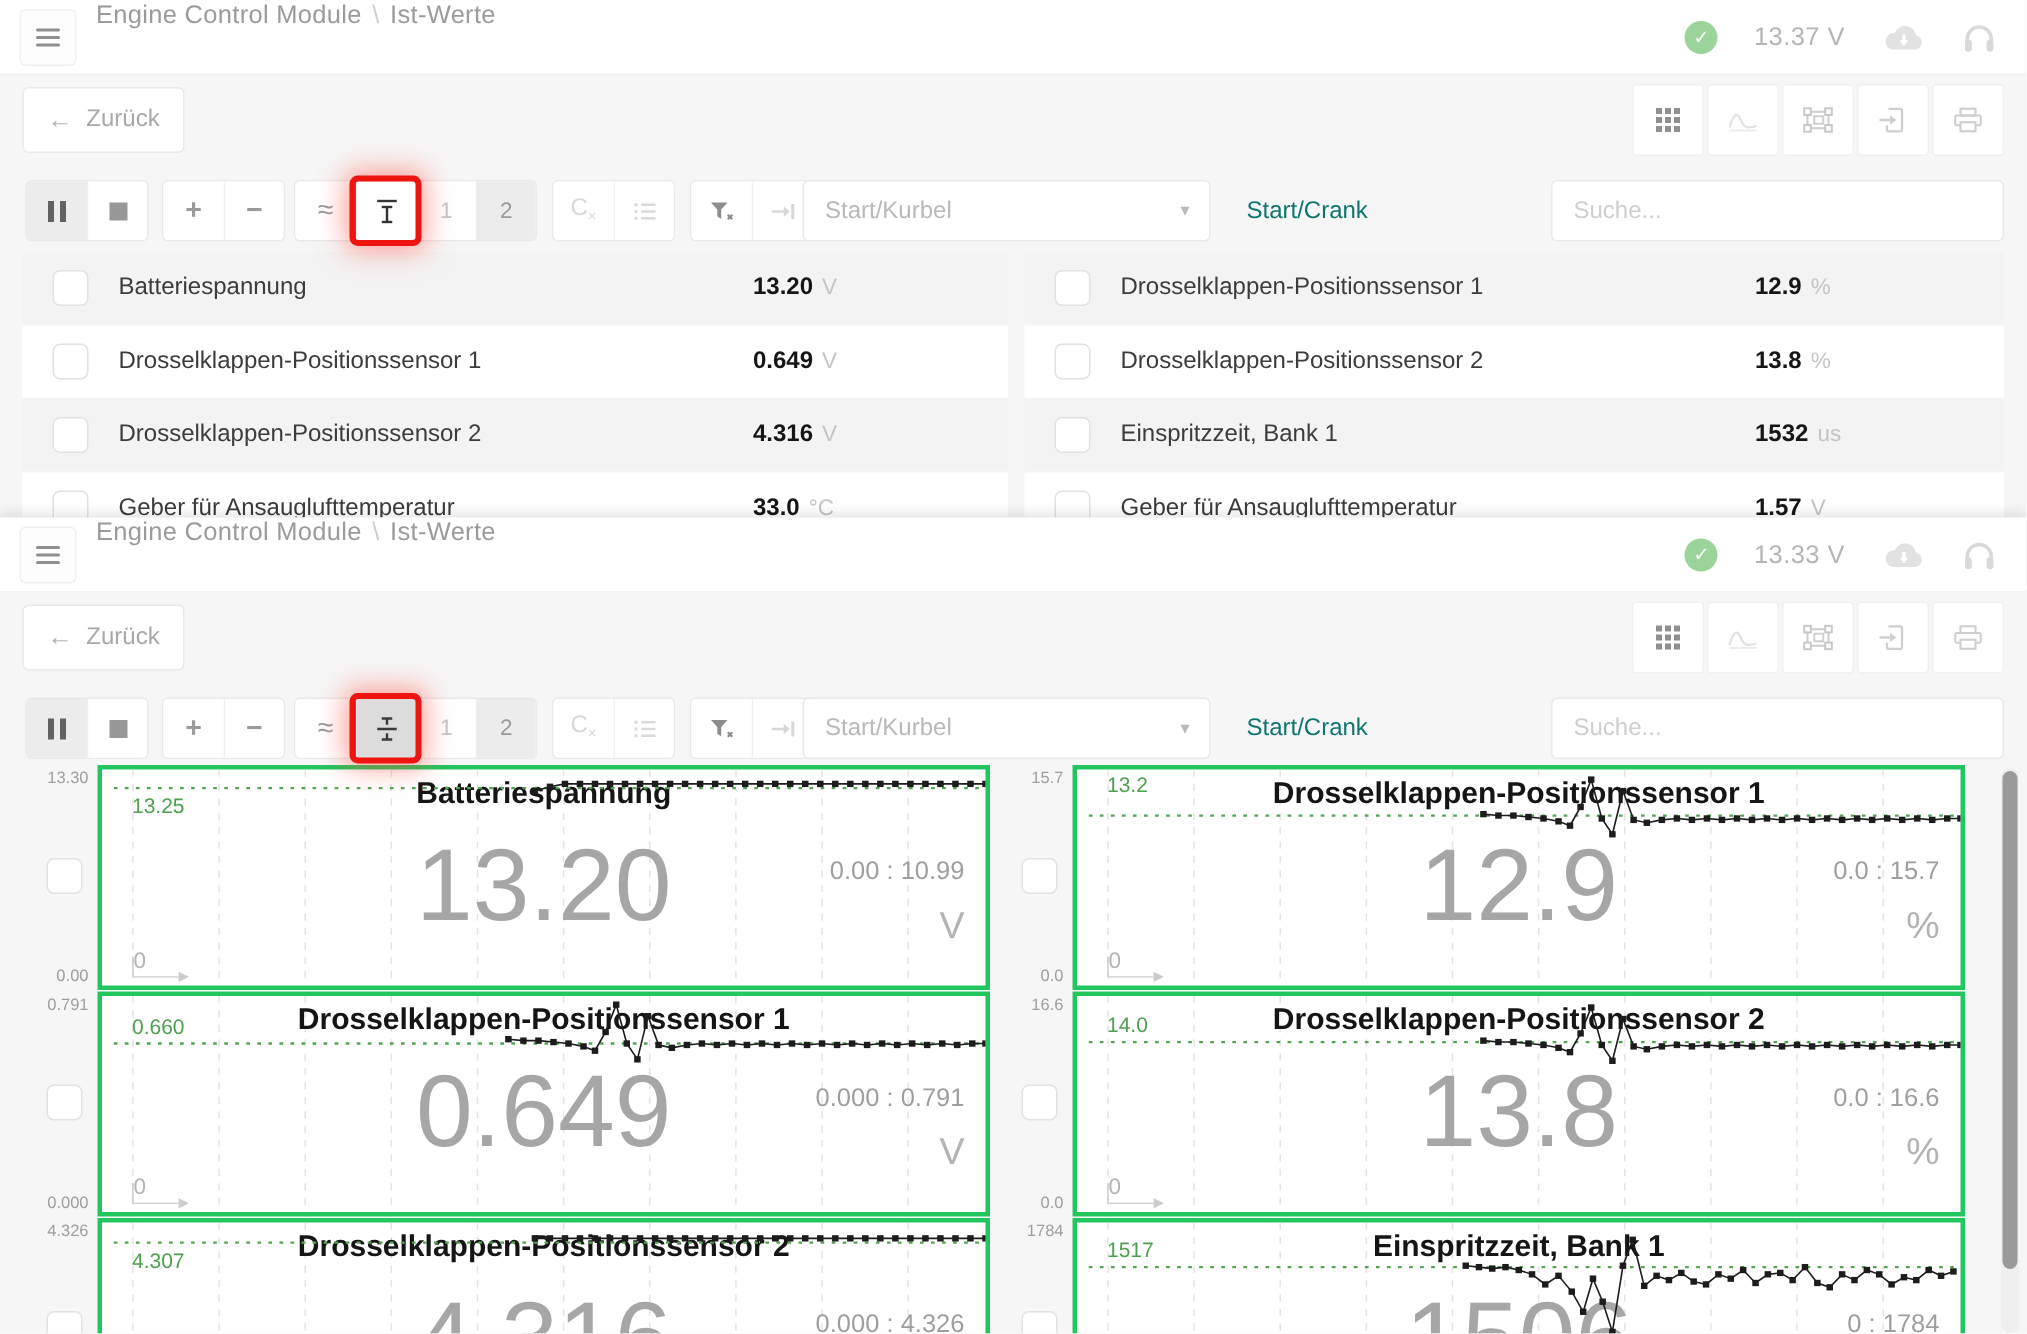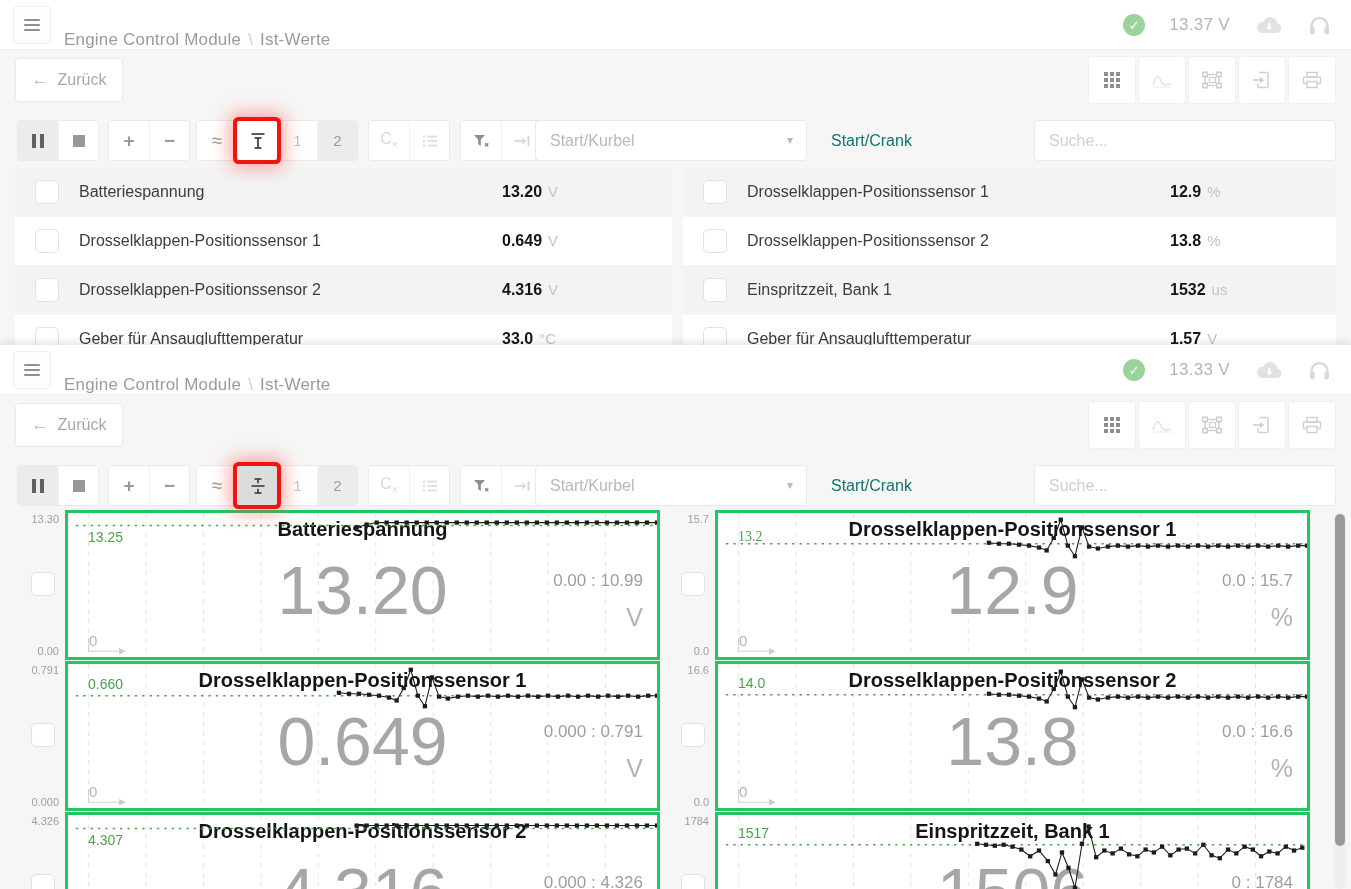"Engine Control Module" .ptitle { align-items: flex-end -> flex-start }
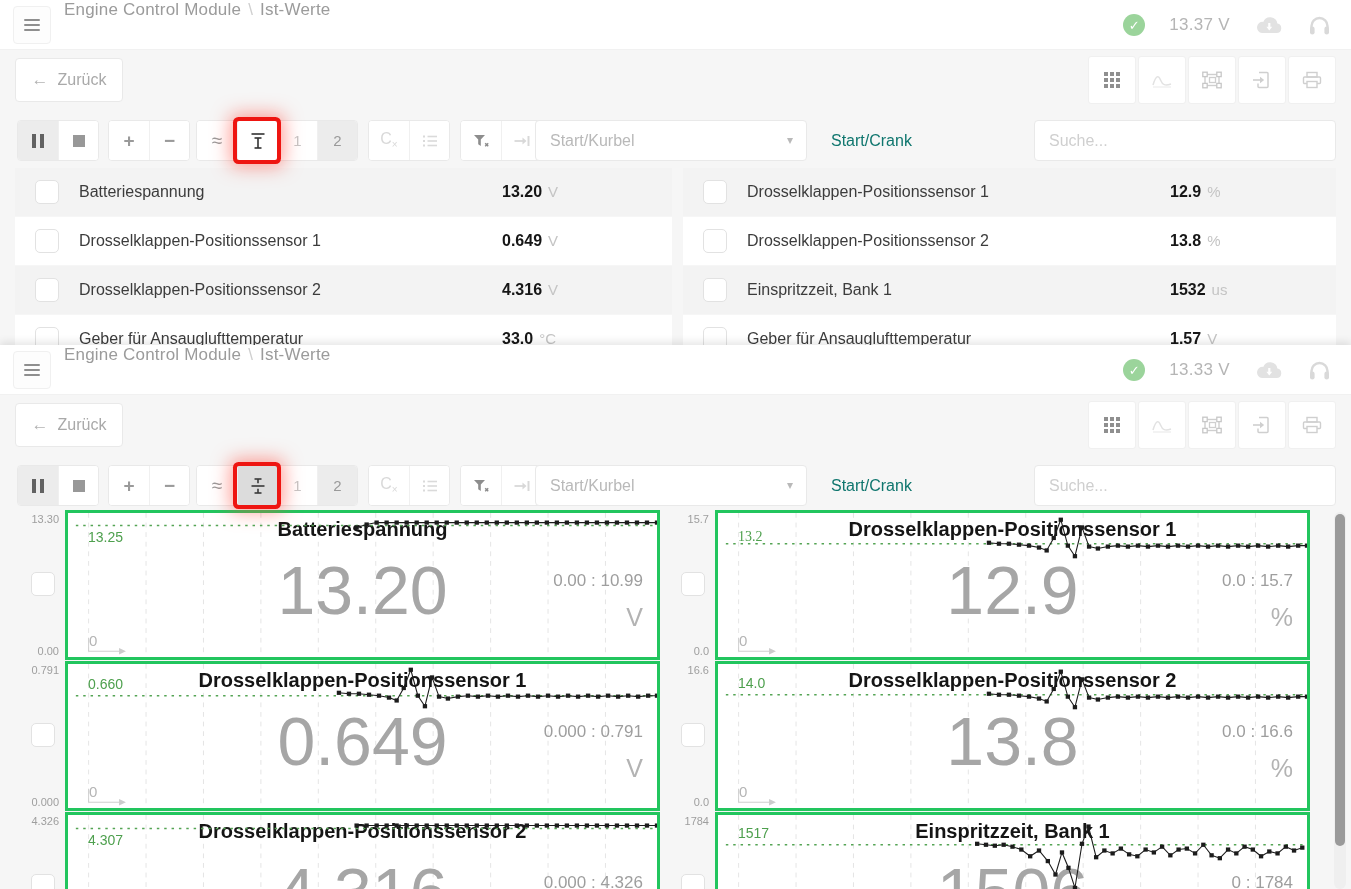"13.2" div.marker-val { font-family: Liberation Serif, serif -> none; top: 16px -> 2px }
